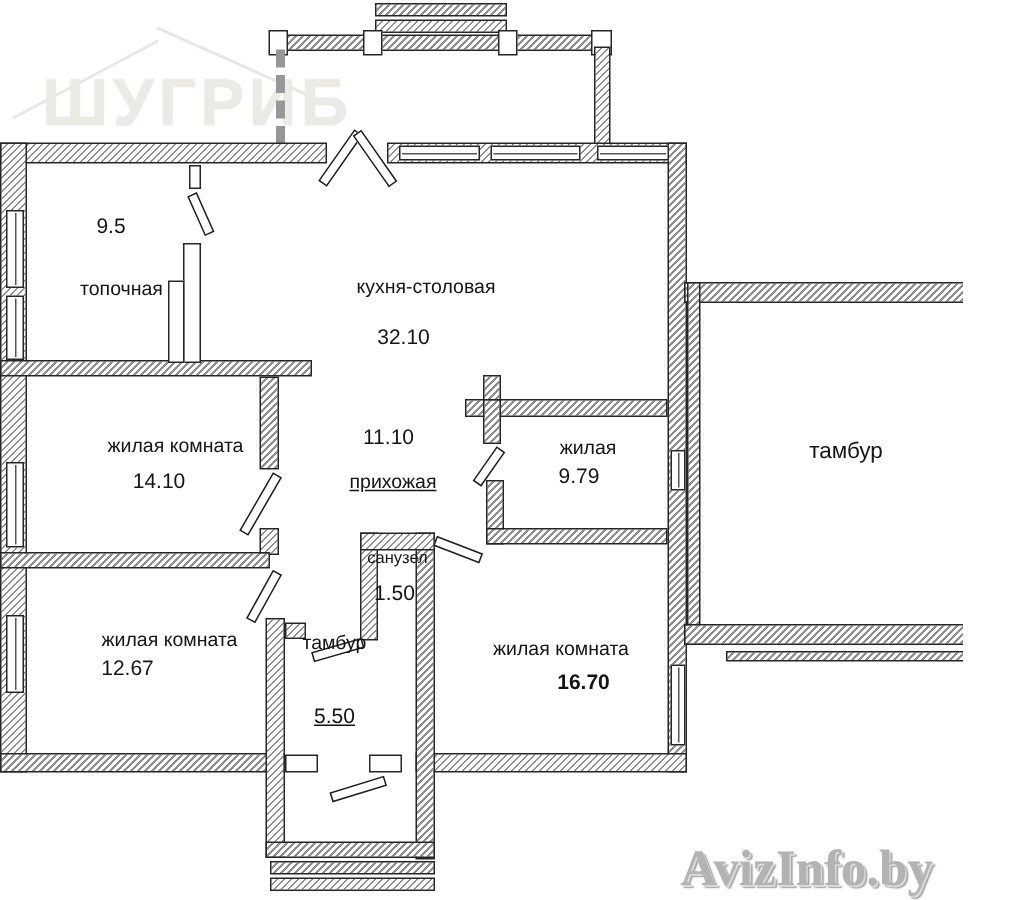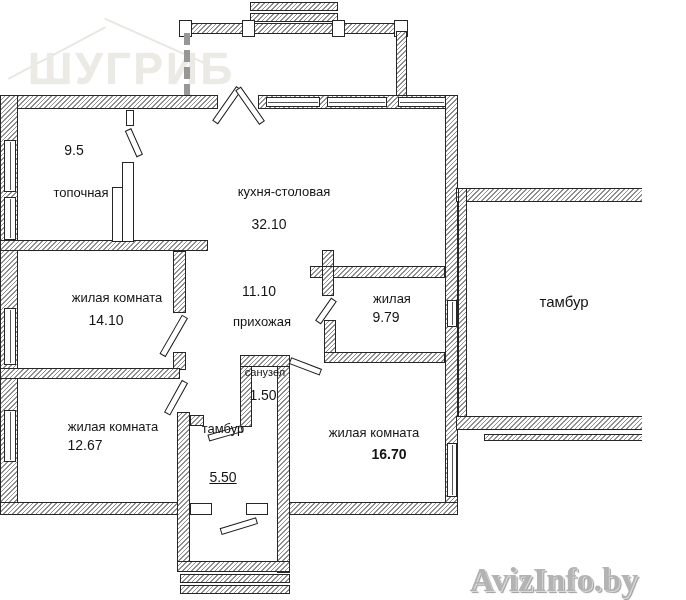"прихожая" div.lbl { text-decoration: none -> underline }
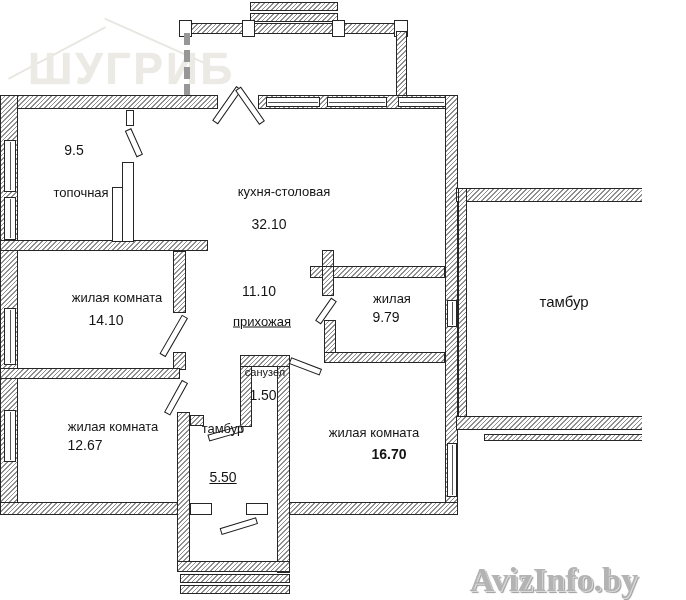"AvizInfo.by" .site-wm { right: 4px -> 20px }
